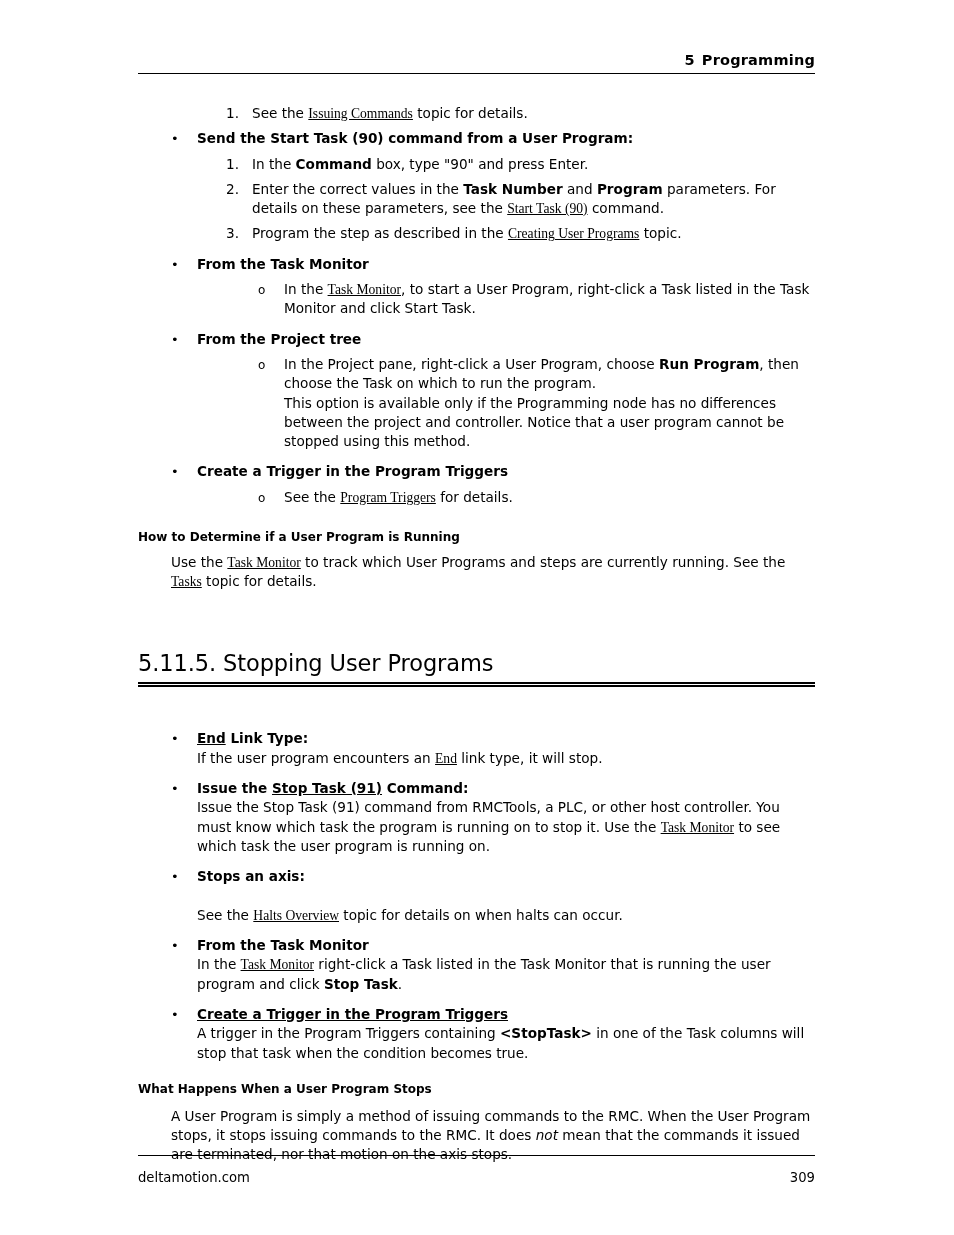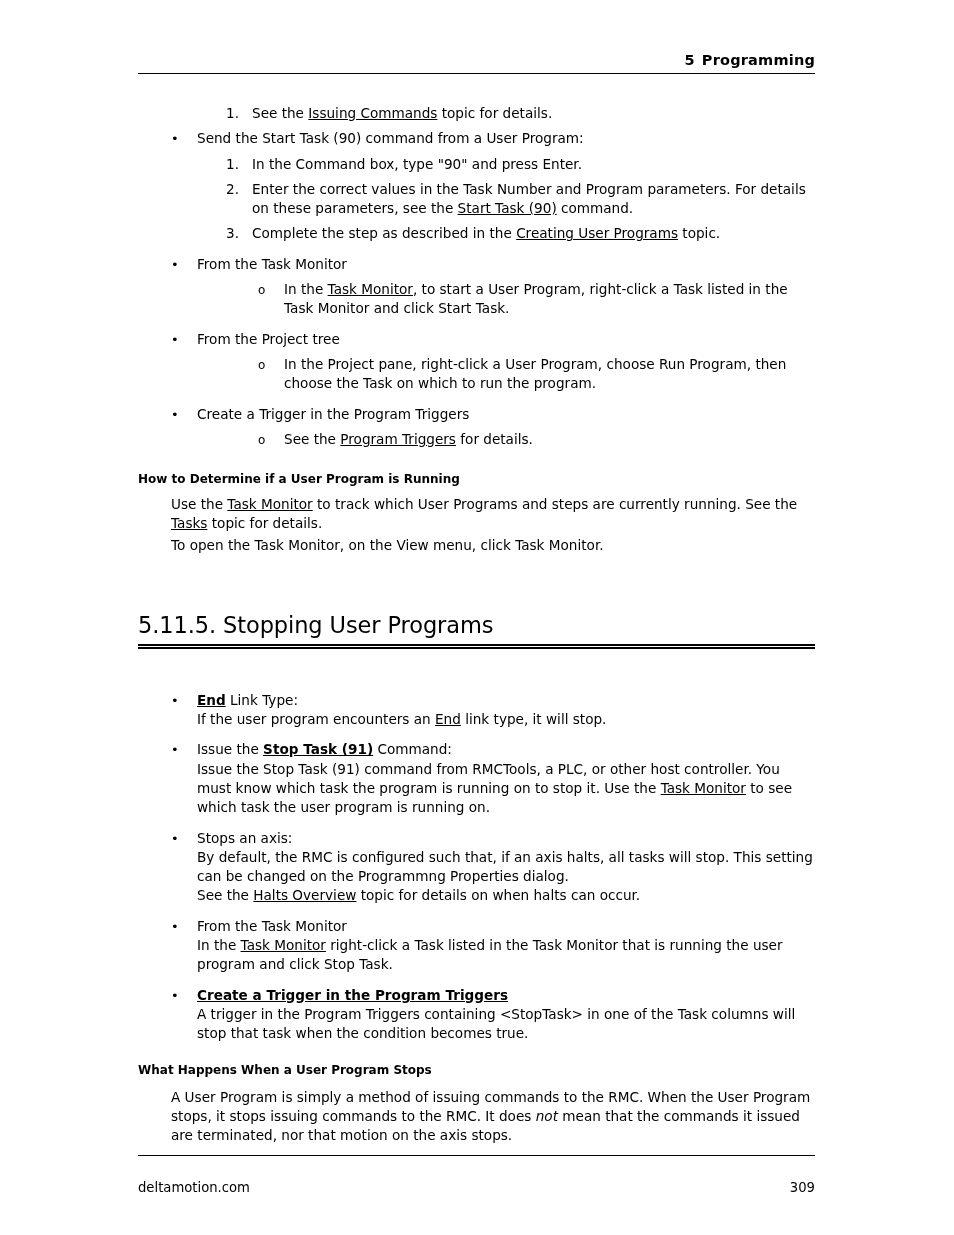"Issuing Commands" u, .u { font-family: none -> Liberation Serif, serif }
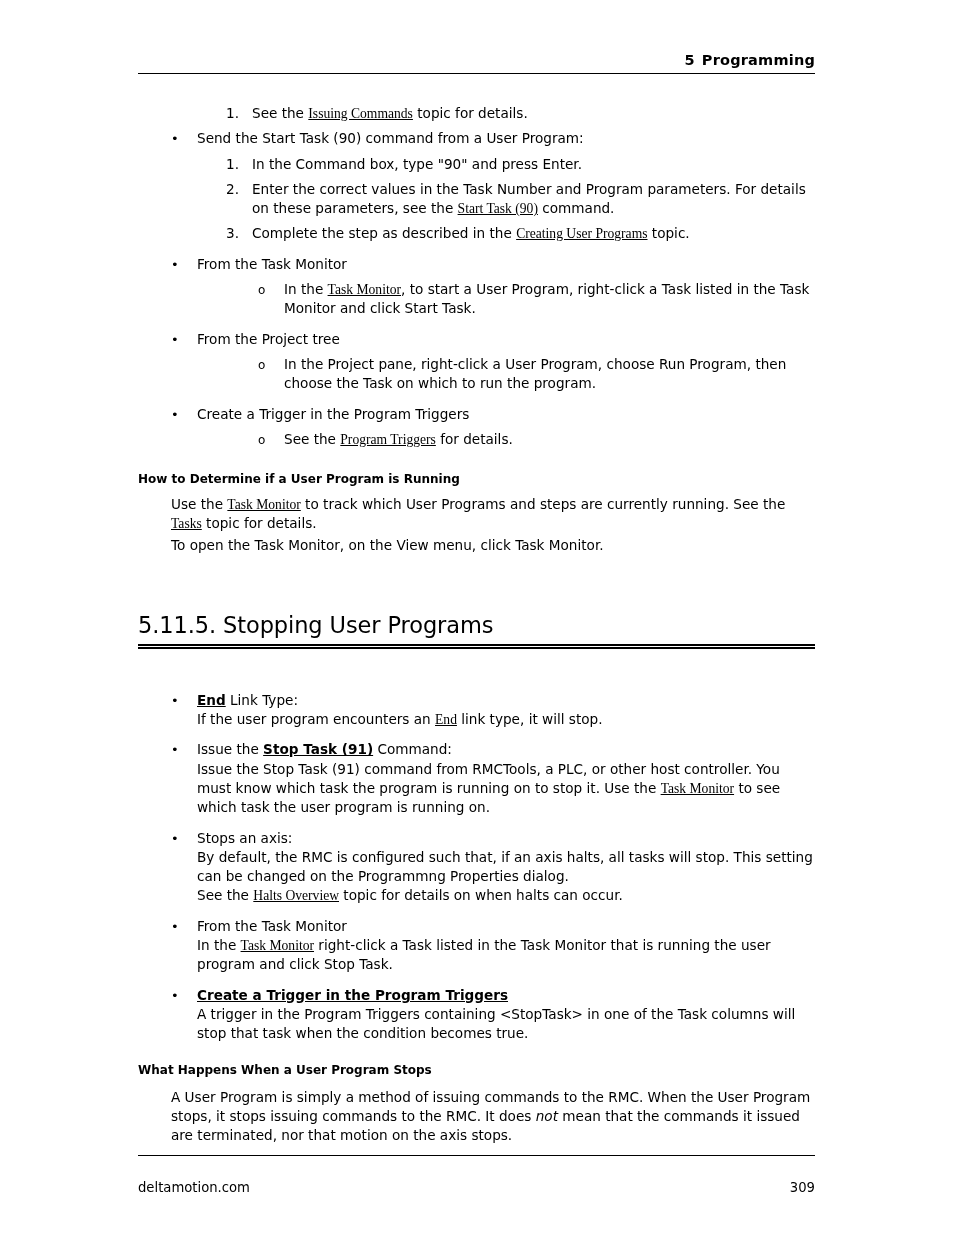"Send the Start Task (90)" b, .b { font-weight: normal -> bold }
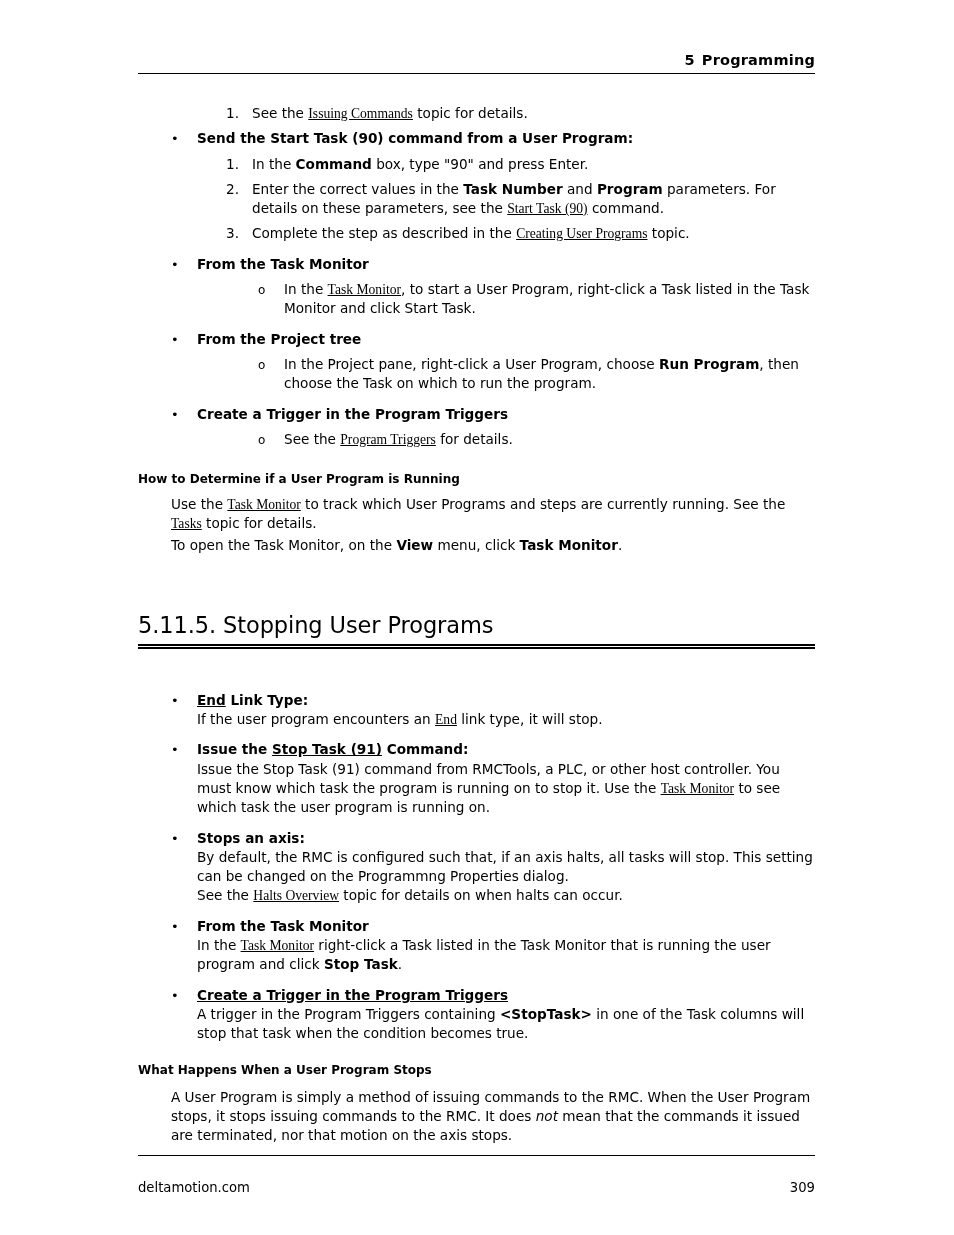"Complete the step as described" span { text: Complete -> Program }
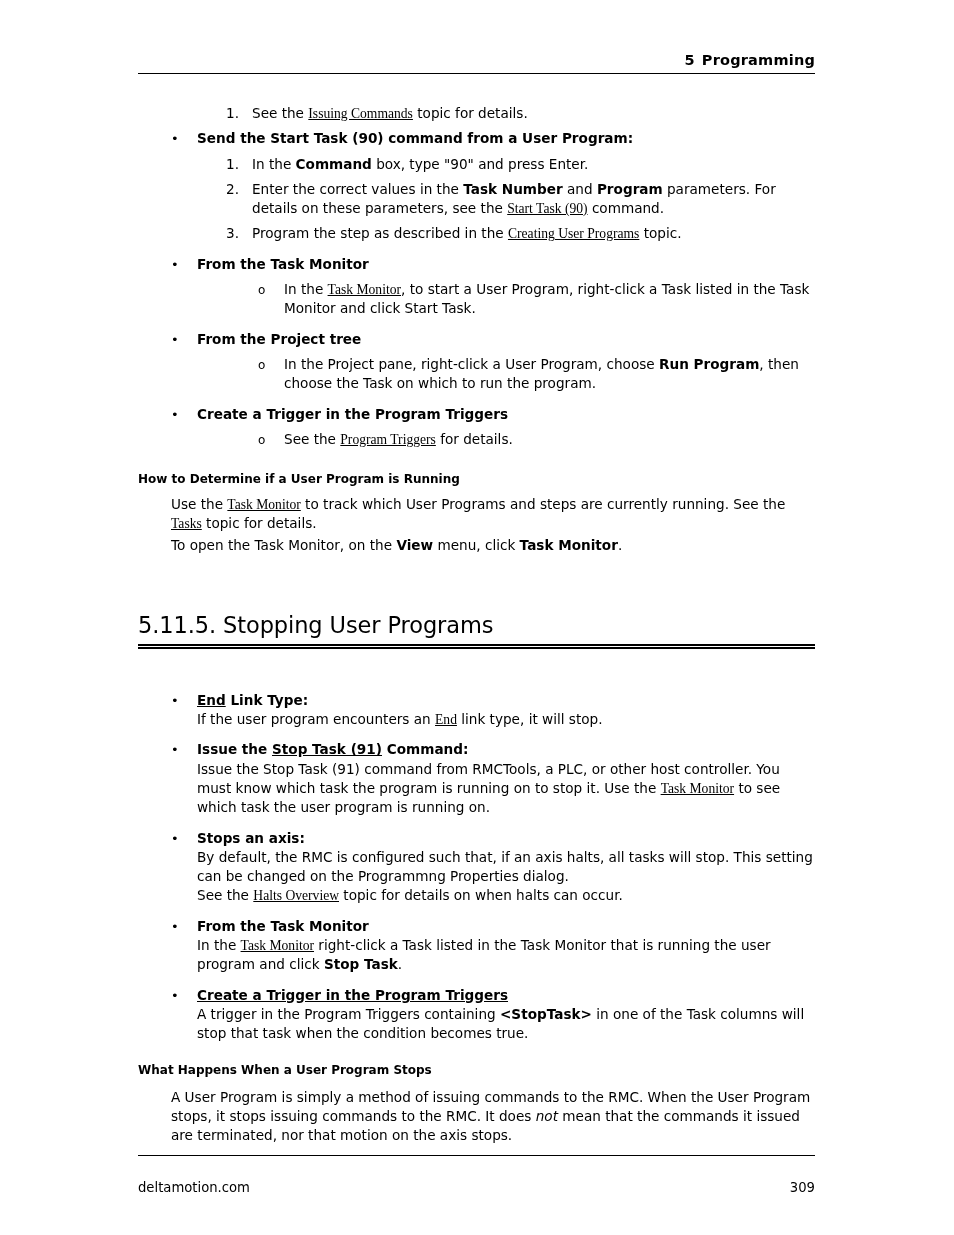"This option is available only" span { html: none -> <span>This option is available only if the Programming node has no differences between the project and controller. Notice that a user program cannot be stopped using this method.</span> }
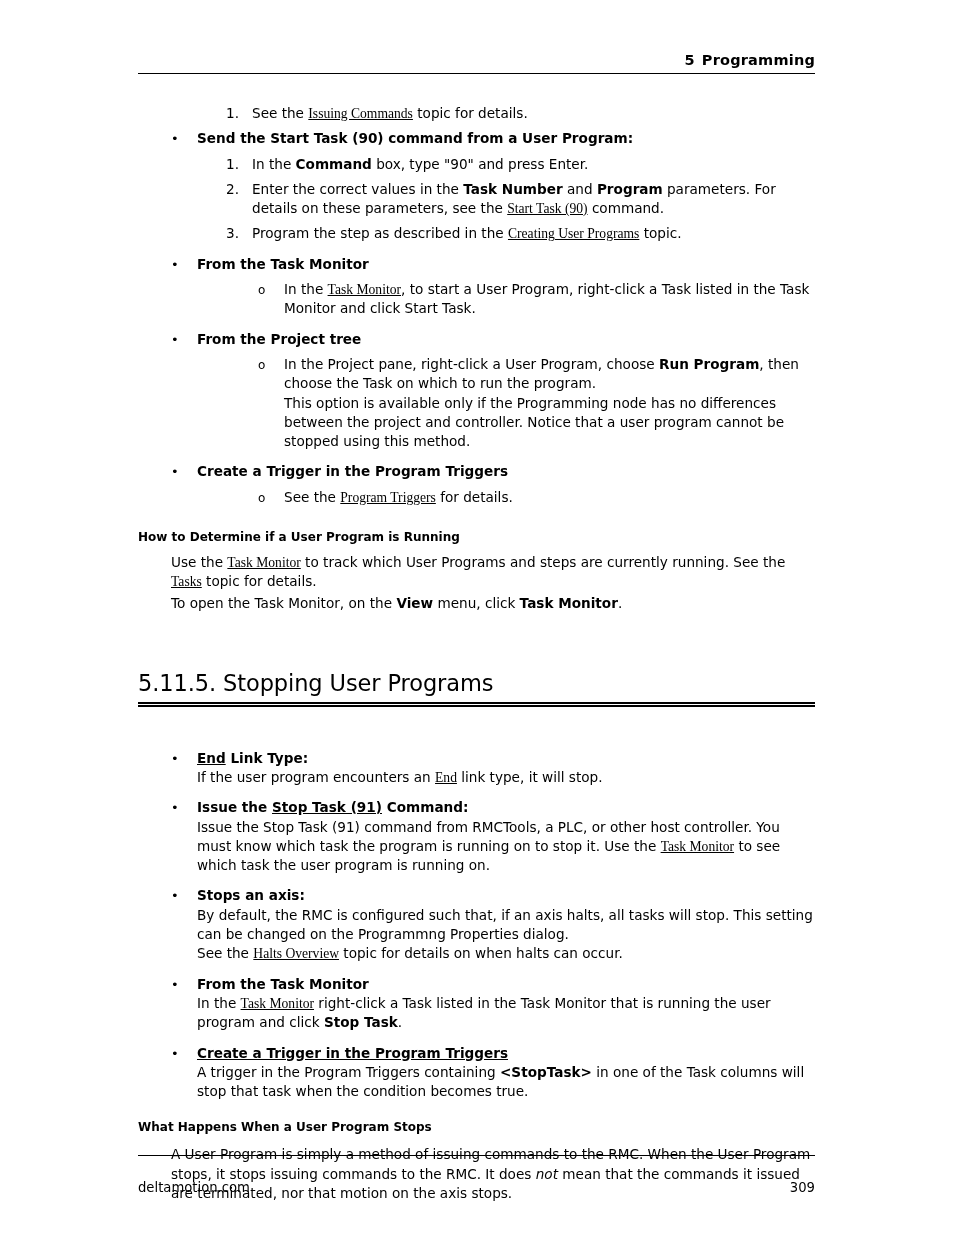"To open the Task Monitor," div.indent-para { html: <div><span>To open the Task Monitor, on the </span><b>View</b><span> menu, click </span><b>Task Monitor</b><span>.</span></div> -> none }
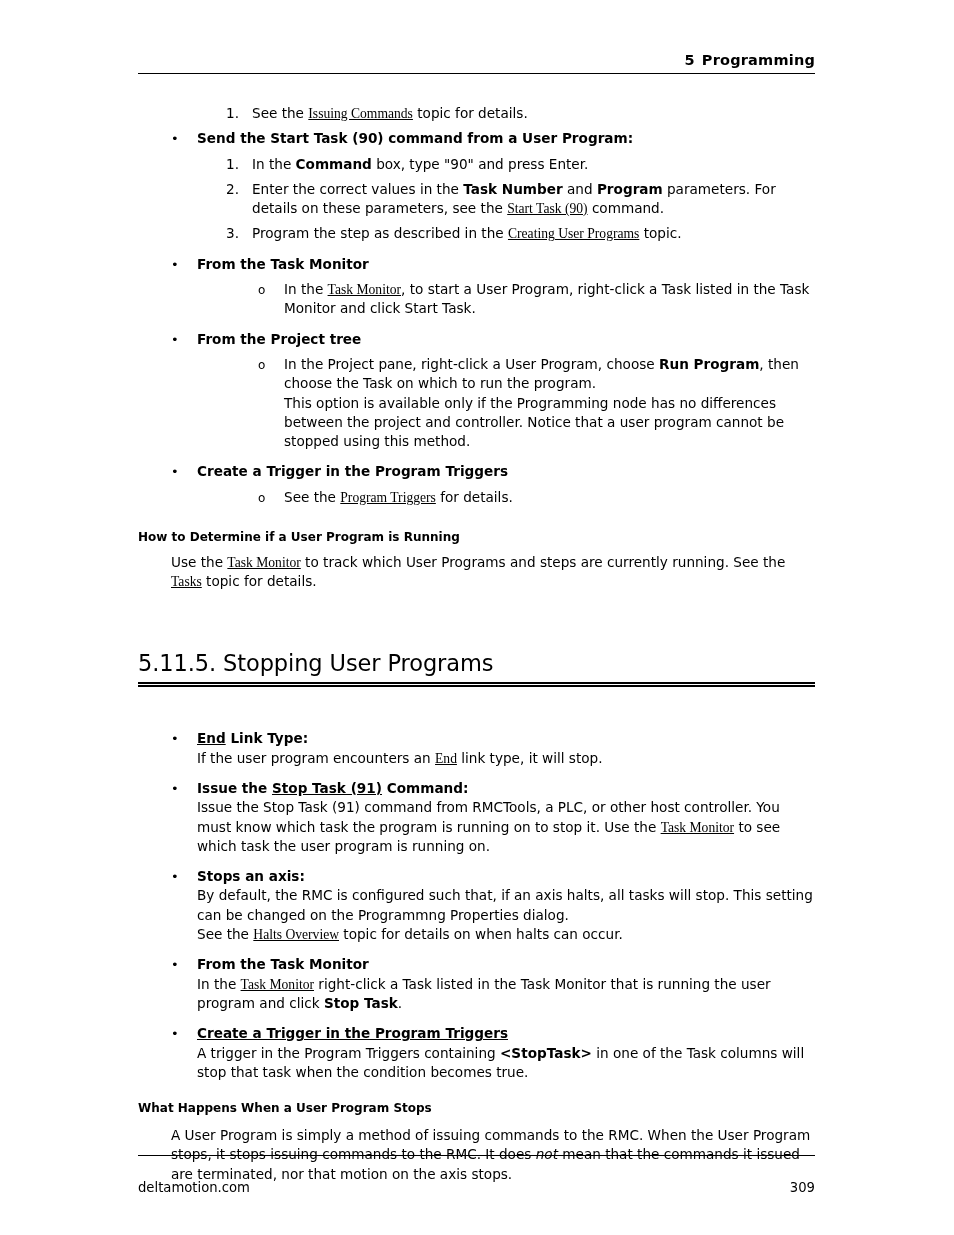"By default, the RMC is" span { html: <span>By default, the RMC is configured such that, if an axis halts, all tasks will stop. This setting can be changed on the Programmng Properties dialog.</span> -> none }
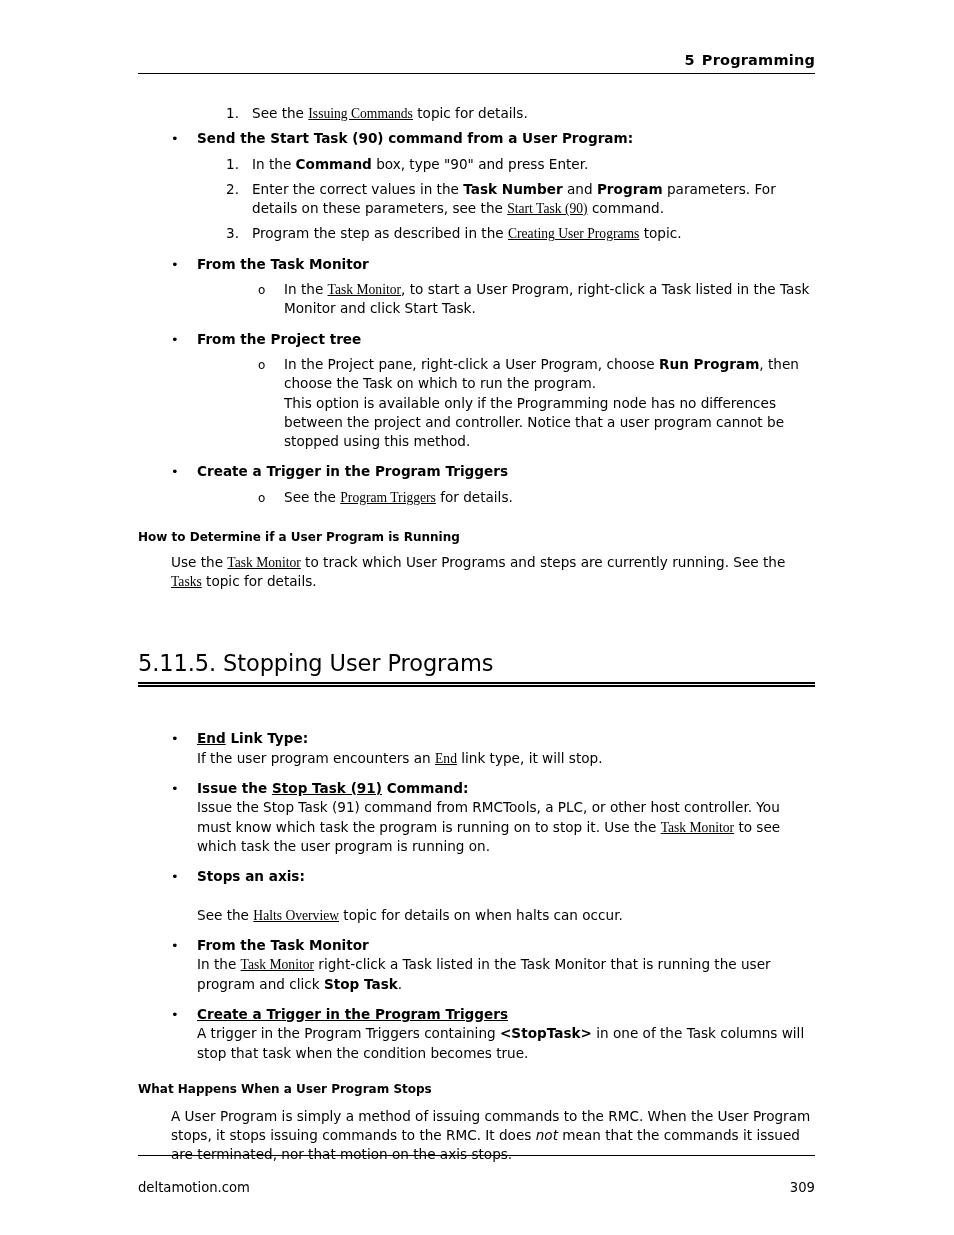"deltamotion.com" .footer-row { margin-top: 24px -> 14px }
